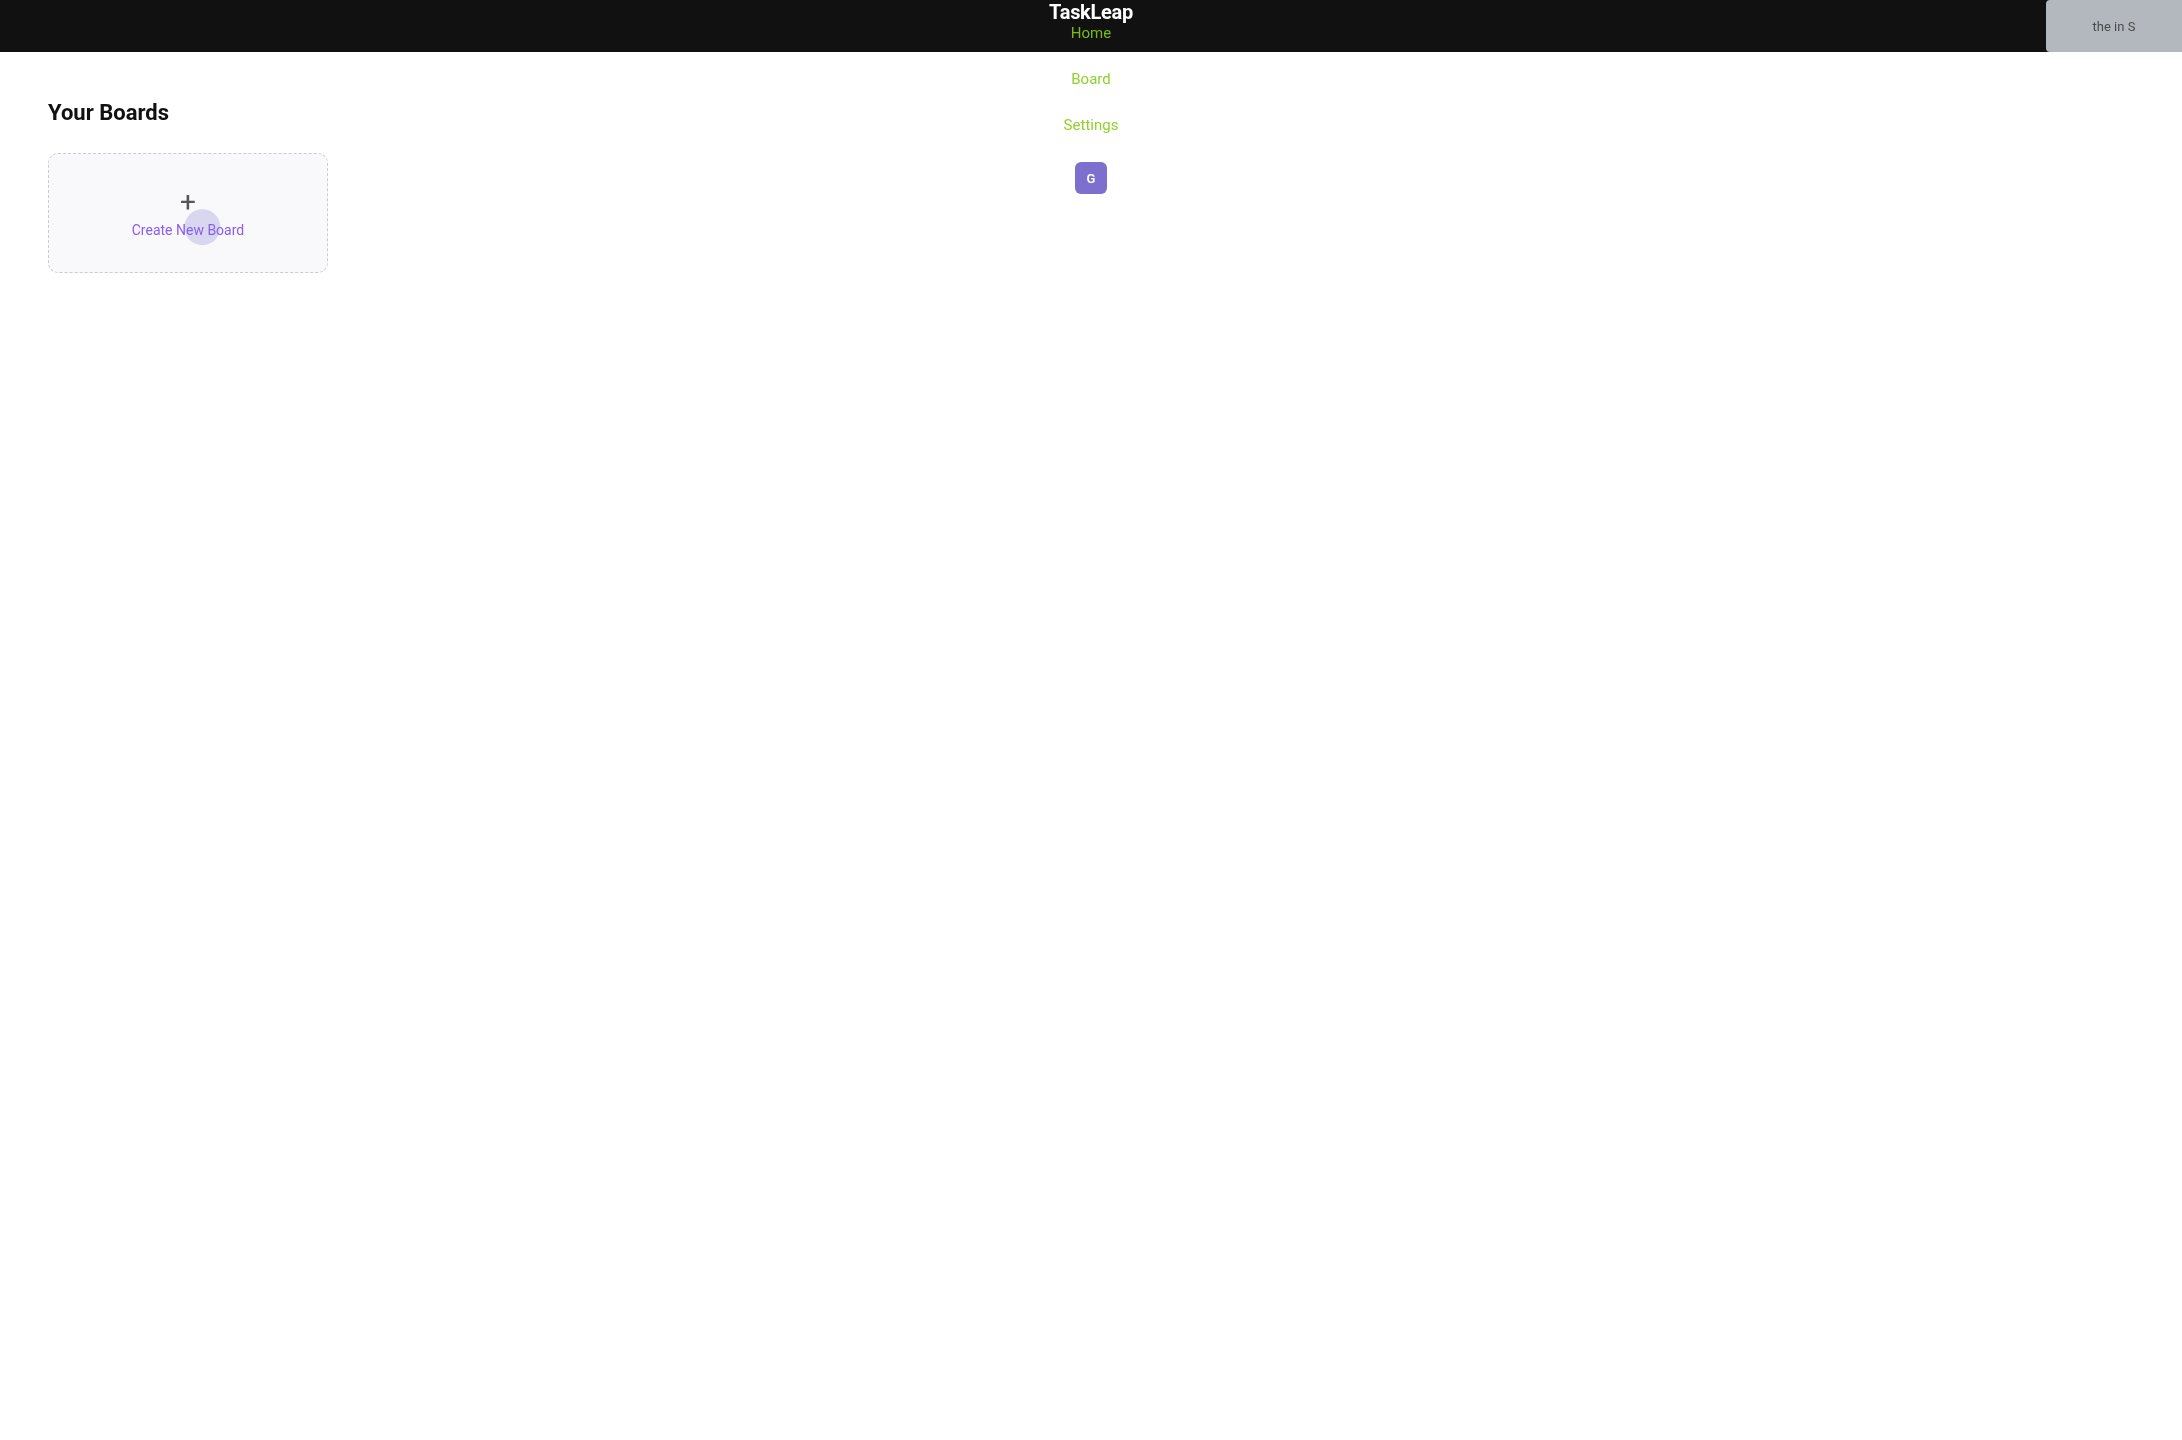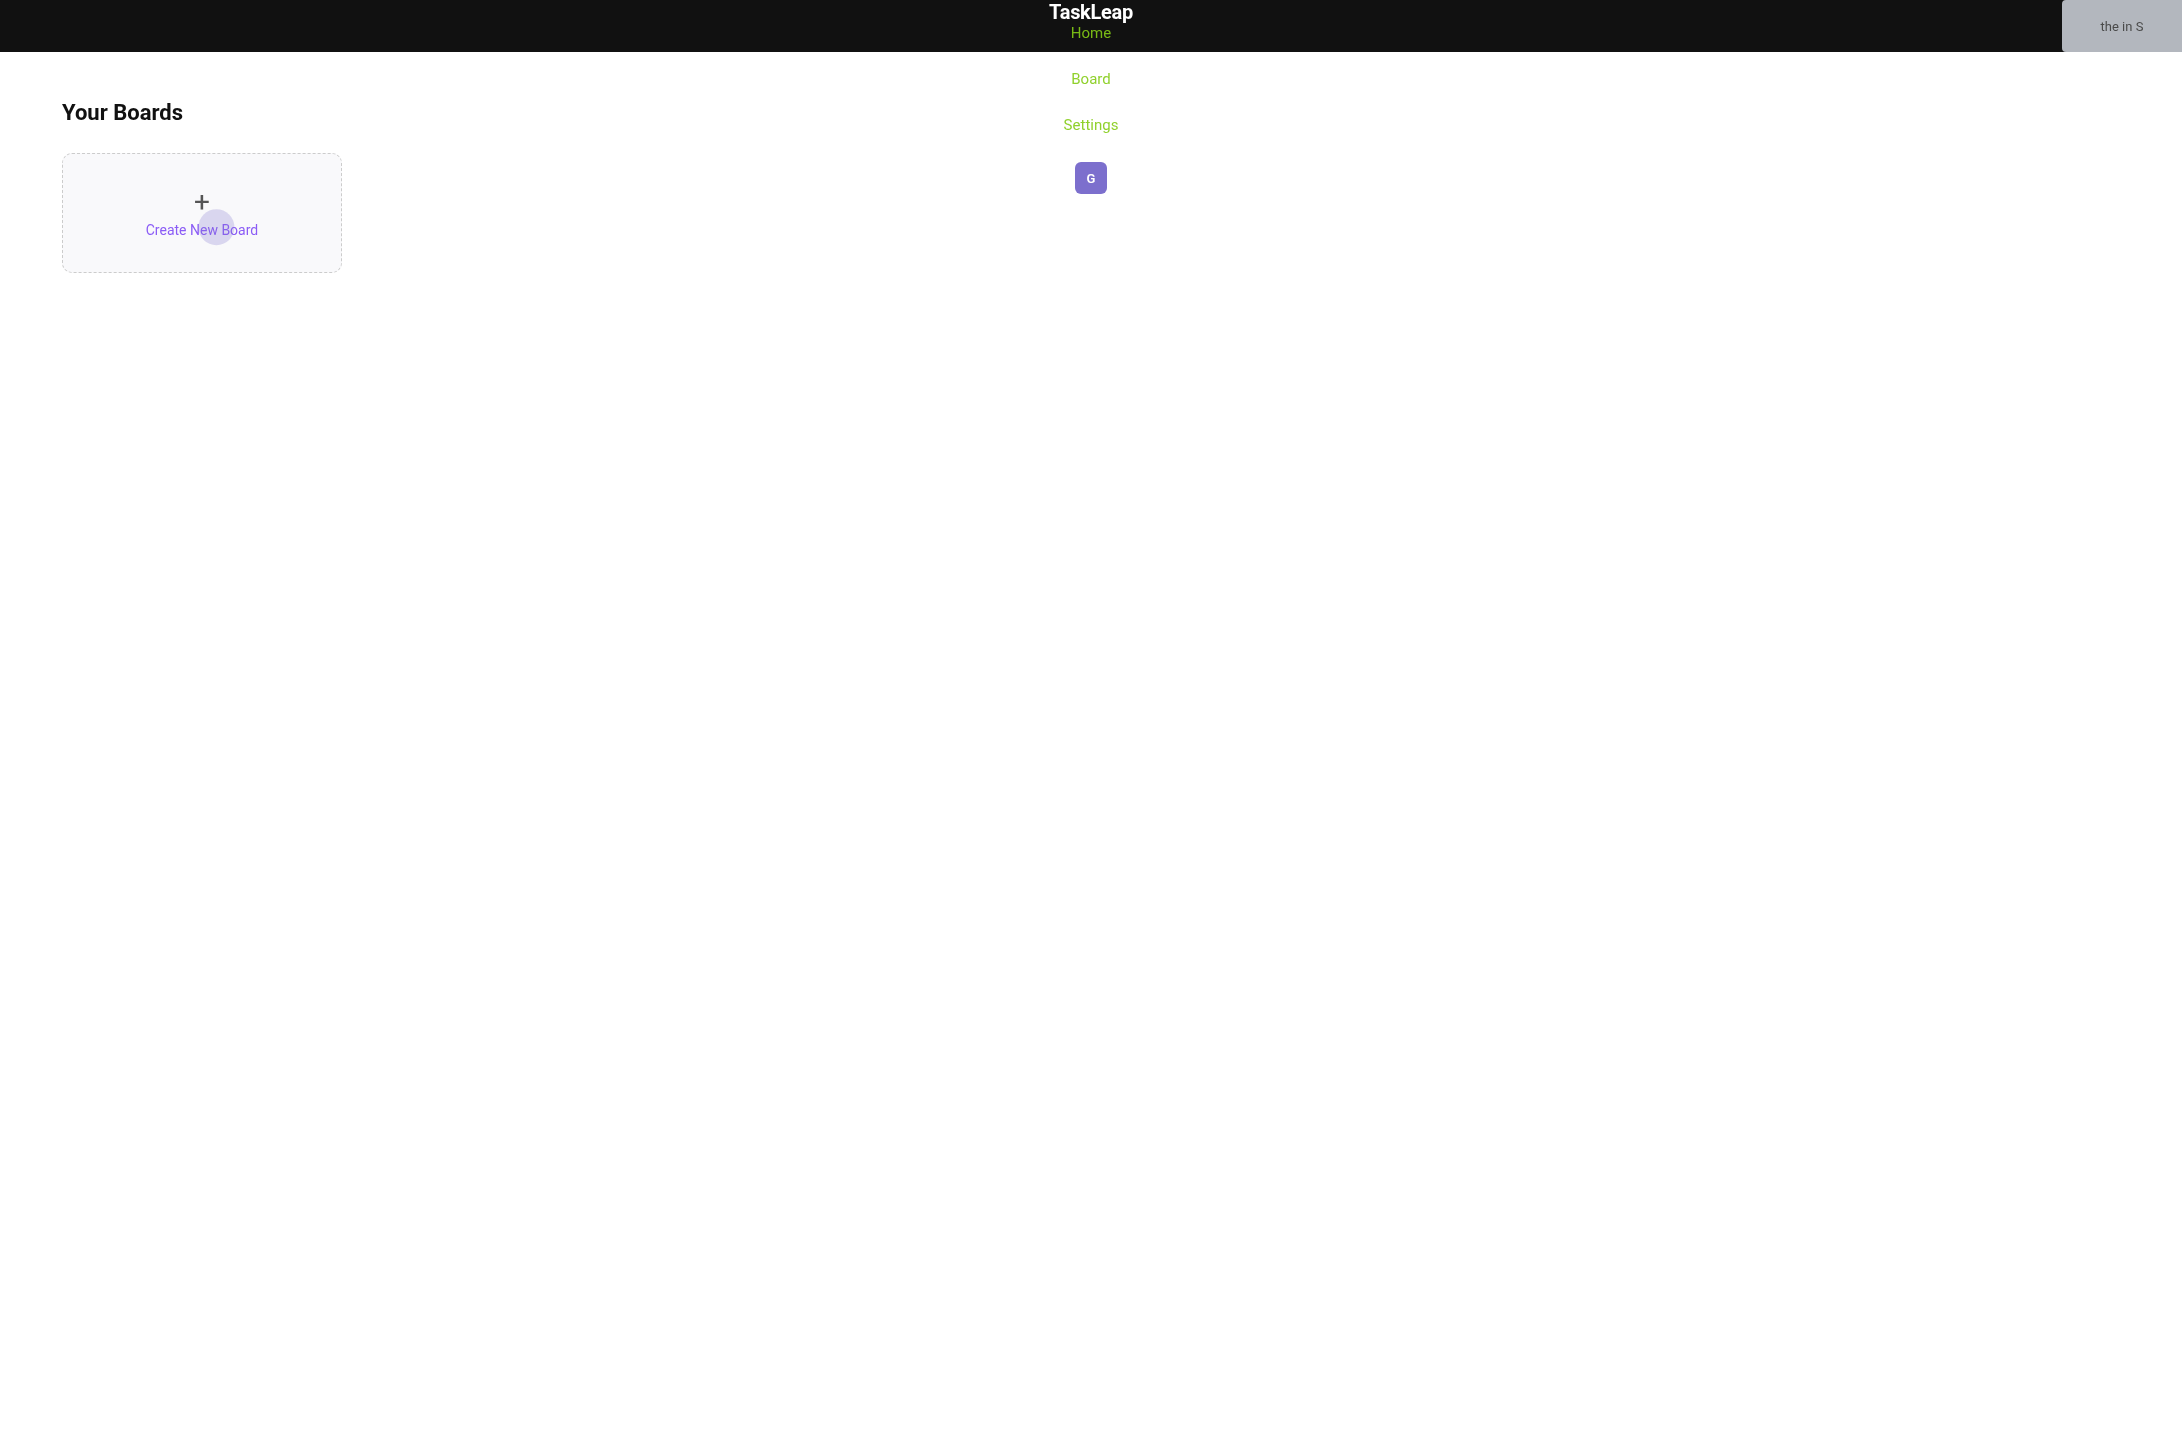"the in S" .tooltip-overflow { width: 120px -> 136px }
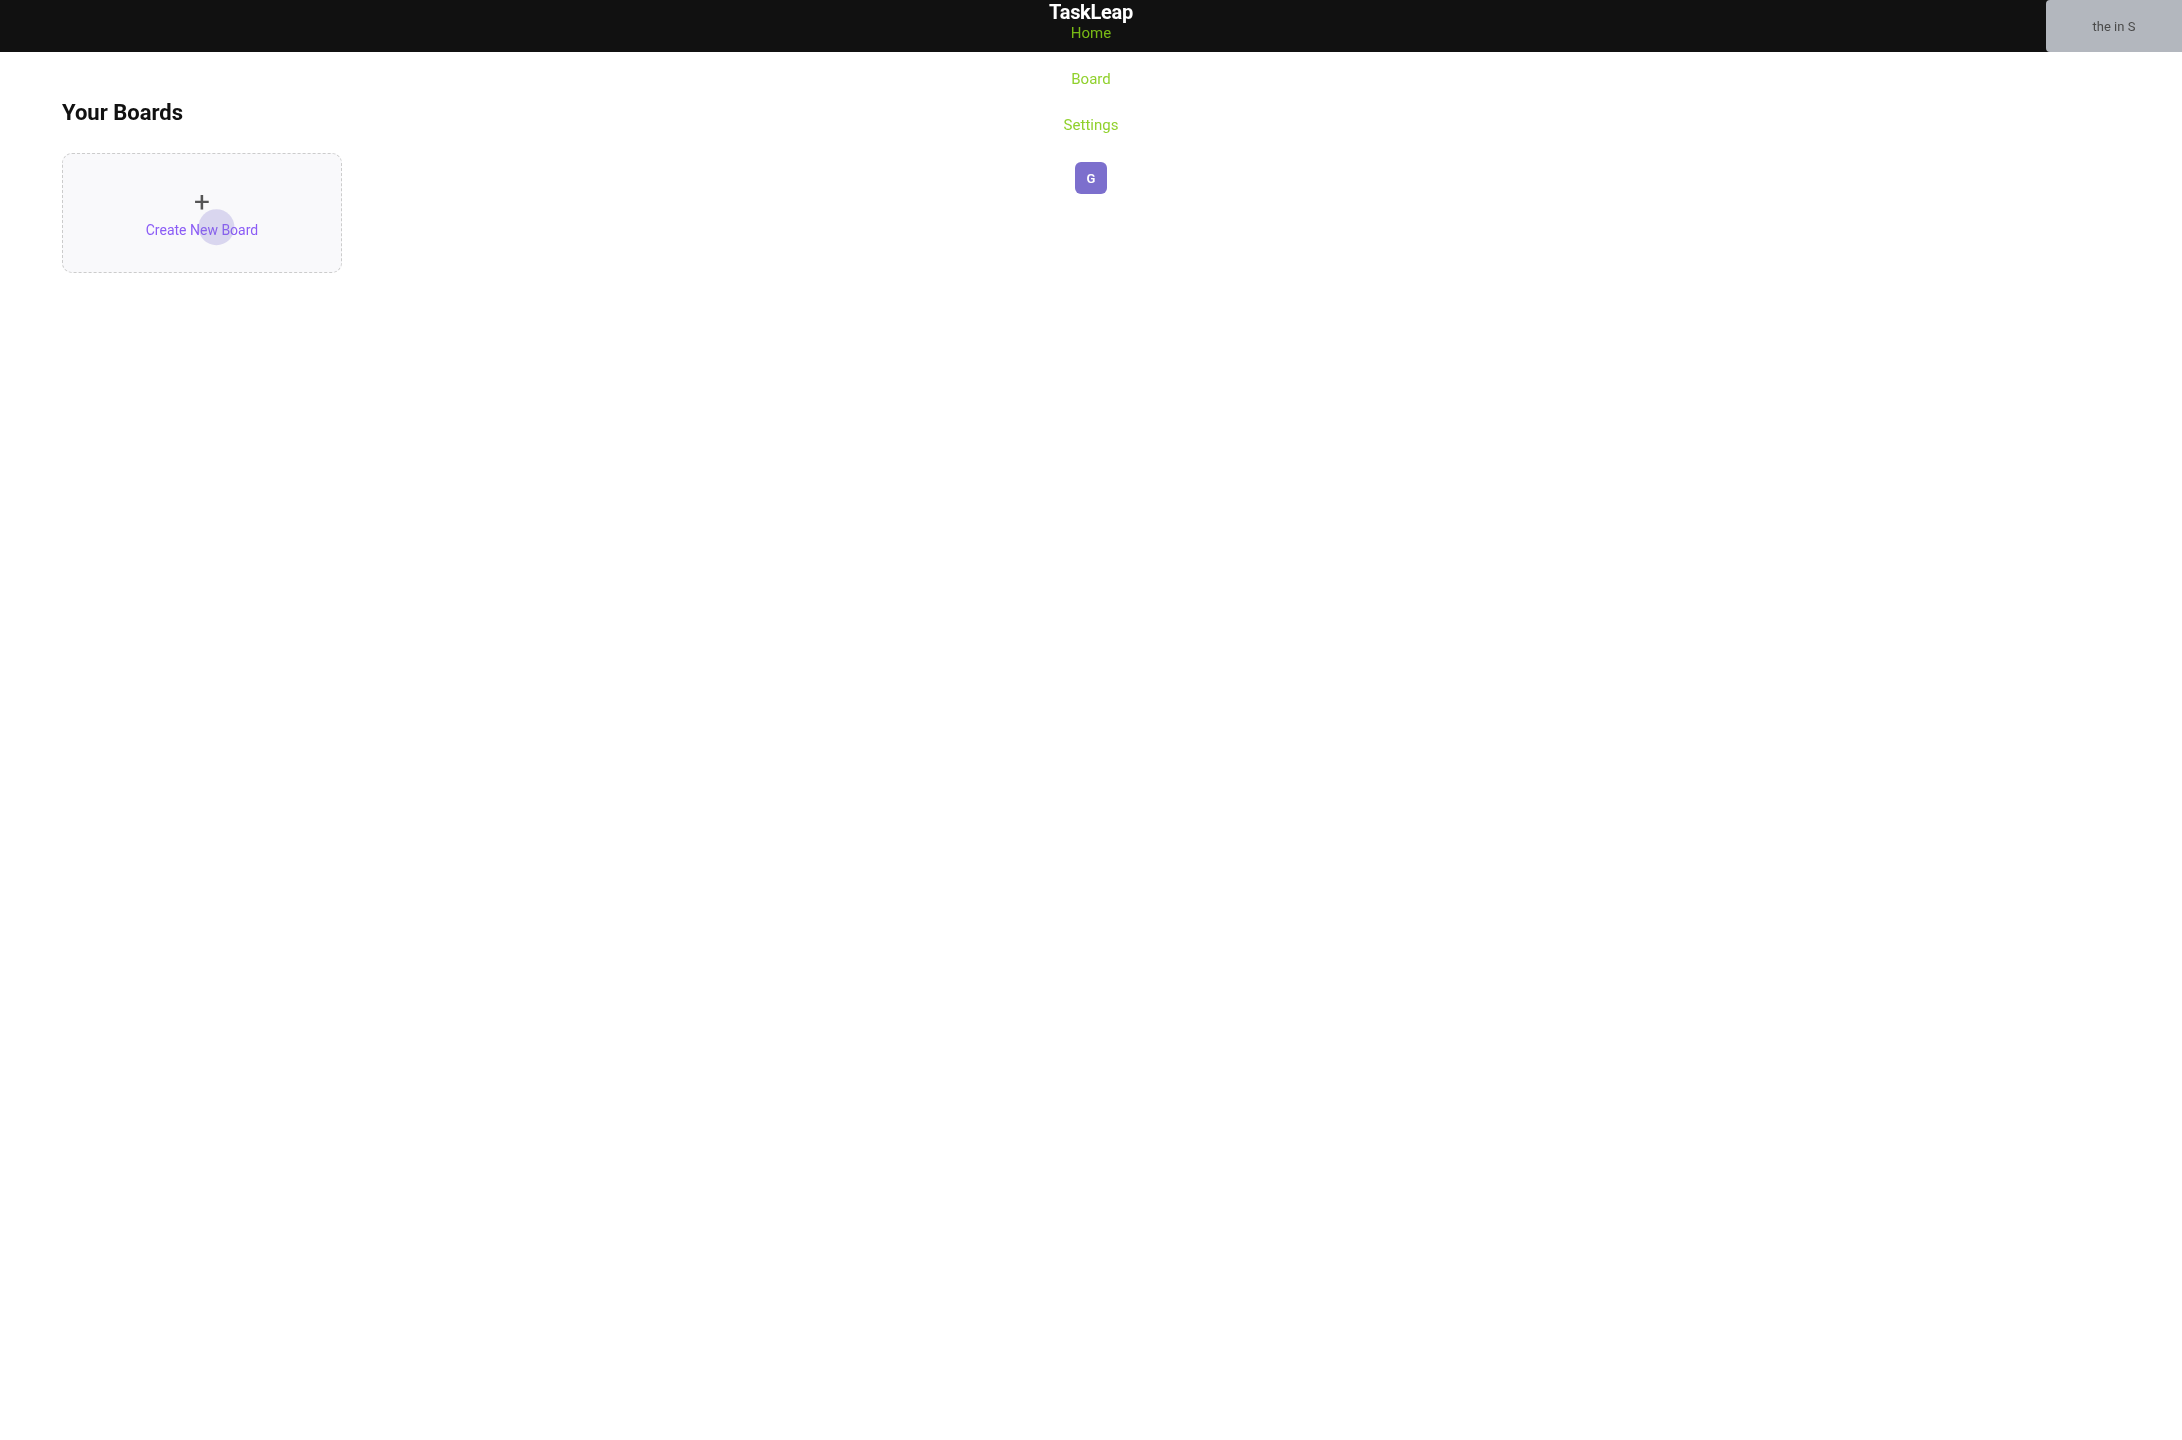"Your Boards" .main-content { margin-left: 24px -> none; padding: 48px 38px -> 48px 48px }
